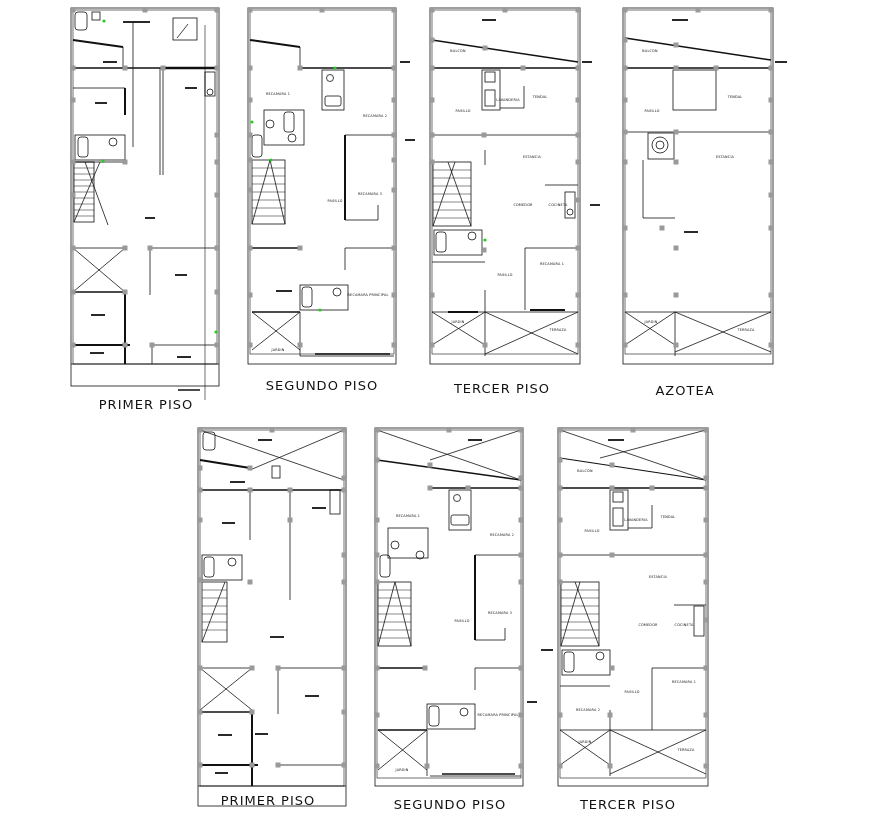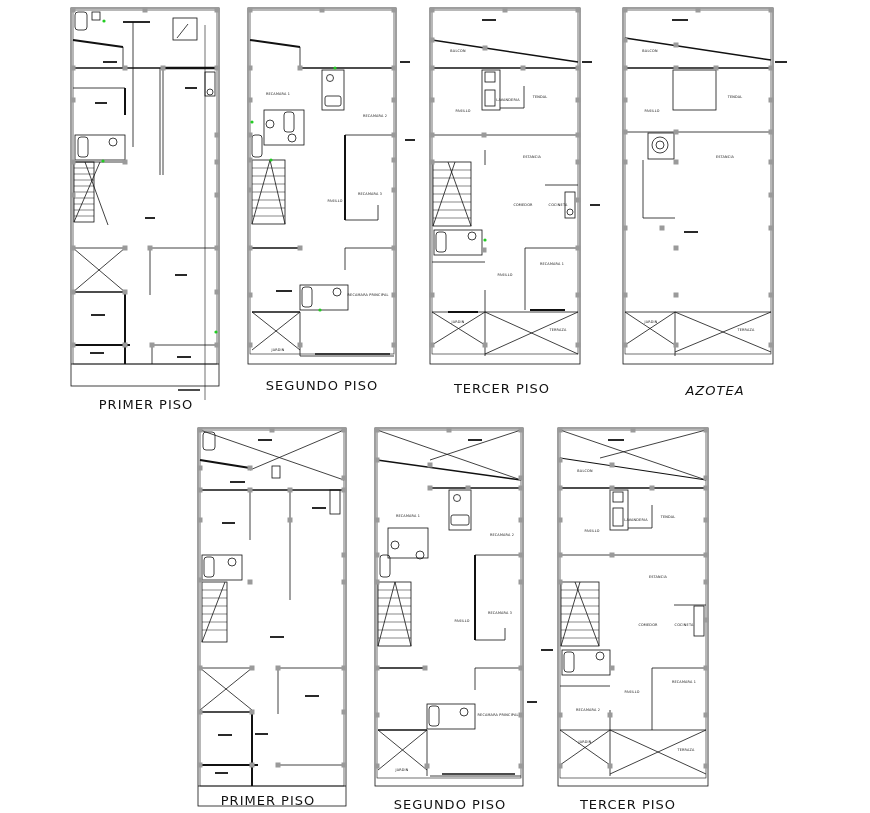"AZOTEA" div.plan-title { font-style: italic -> none; left: 715px -> 685px }
